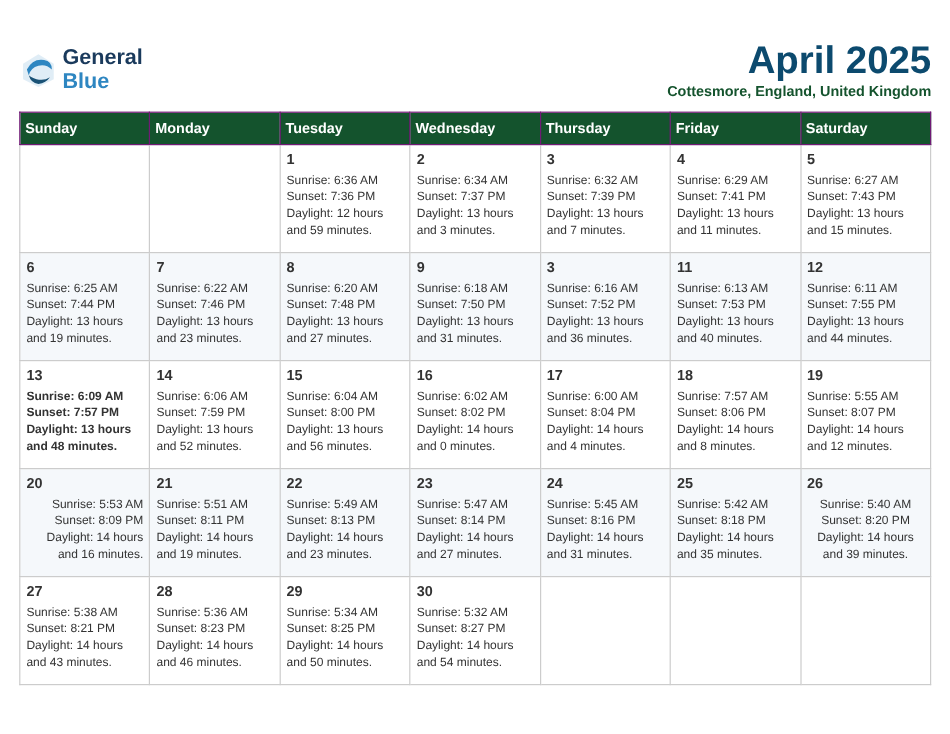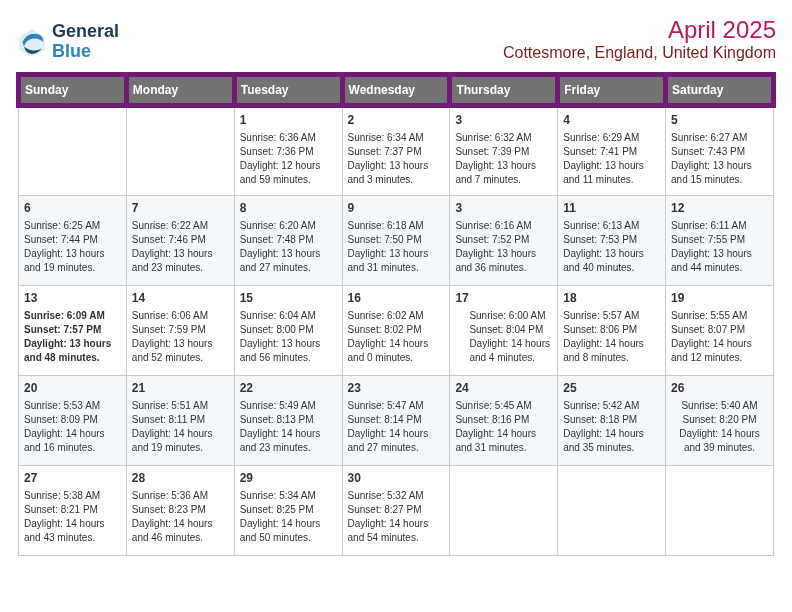"General" .header { align-items: flex-end -> center; margin-top: none -> 16px }
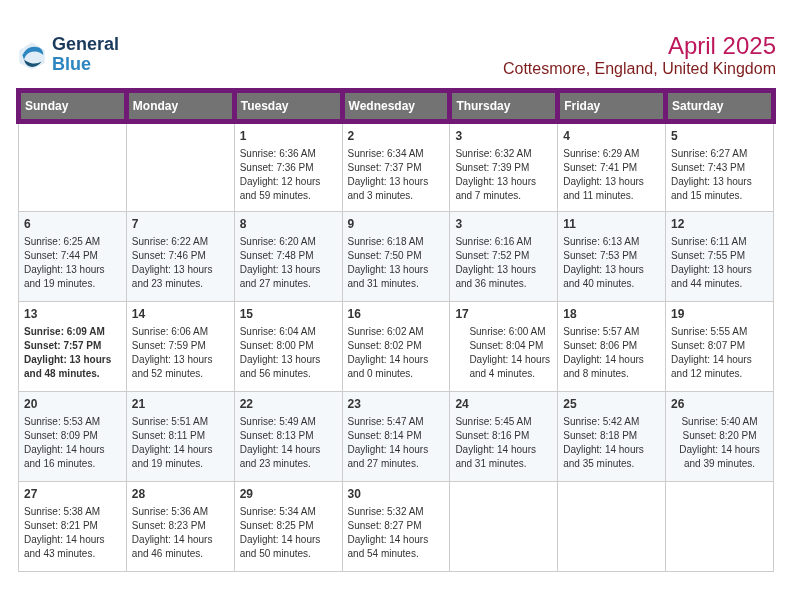"April 2025" .title-block h1 { color: #be185d -> #0c4a6e; font-size: 24px -> 32px; font-weight: normal -> bold }
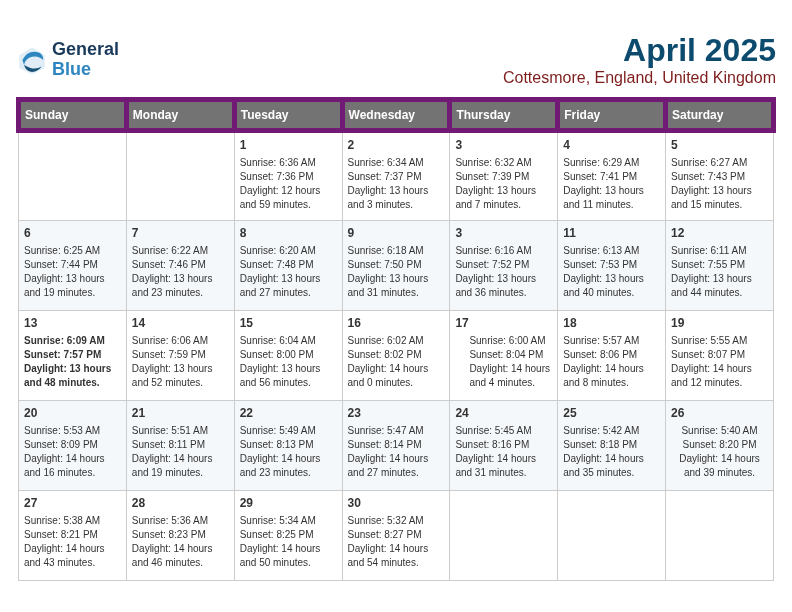"Cottesmore, England, United Kingdom" .title-block h2 { color: #7f1d1d -> #14532d; font-size: 16px -> 12px; font-weight: normal -> bold }
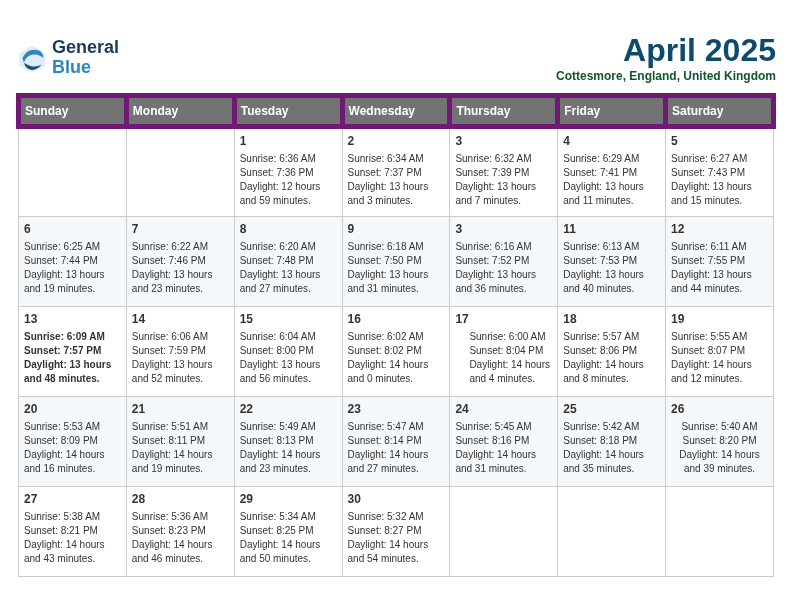"Sunday" thead th { background-color: #737373 -> #14532d; border: 5px solid #701a75 -> 1px solid #701a75 }
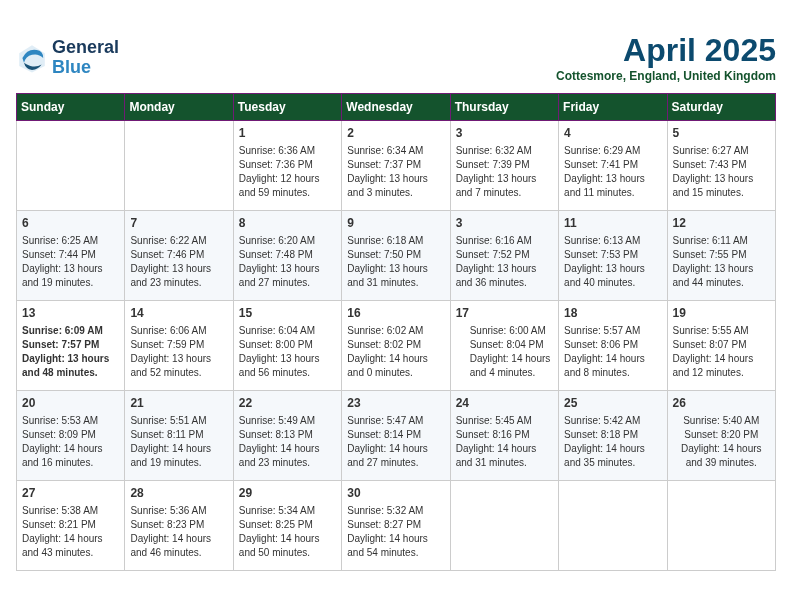"Sunrise: 6:00 AM" div.cell-info { margin-left: 14px -> none }
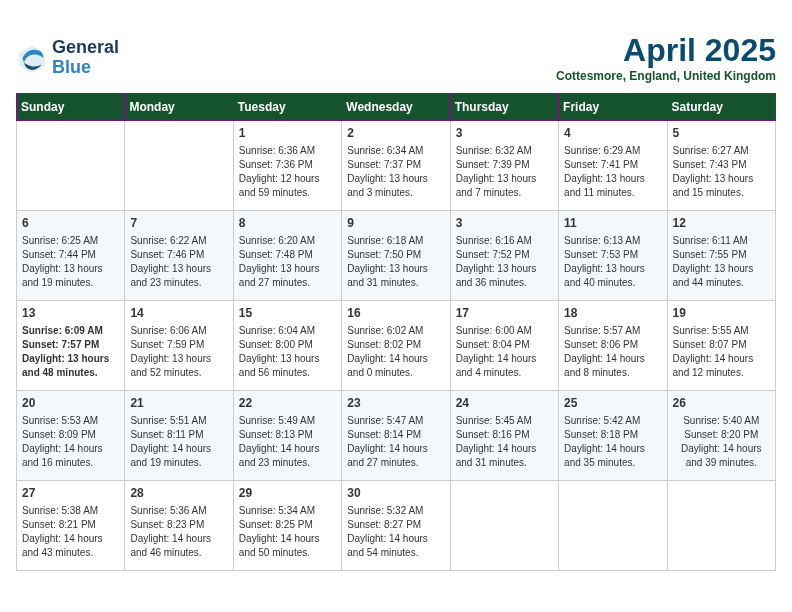"Sunrise: 5:57 AM" div.cell-info { text: 5:57 -> 7:57 }
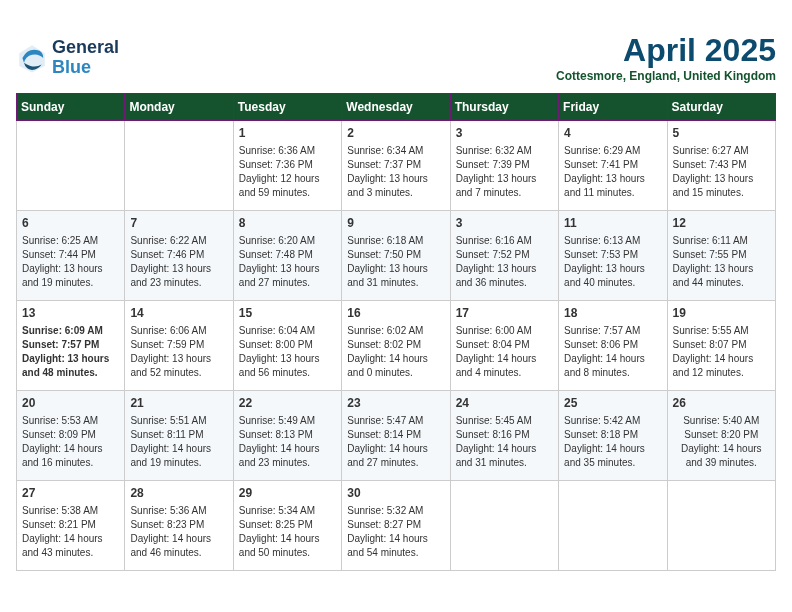"Sunrise: 5:53 AM" div.cell-info { text-align: none -> right }
